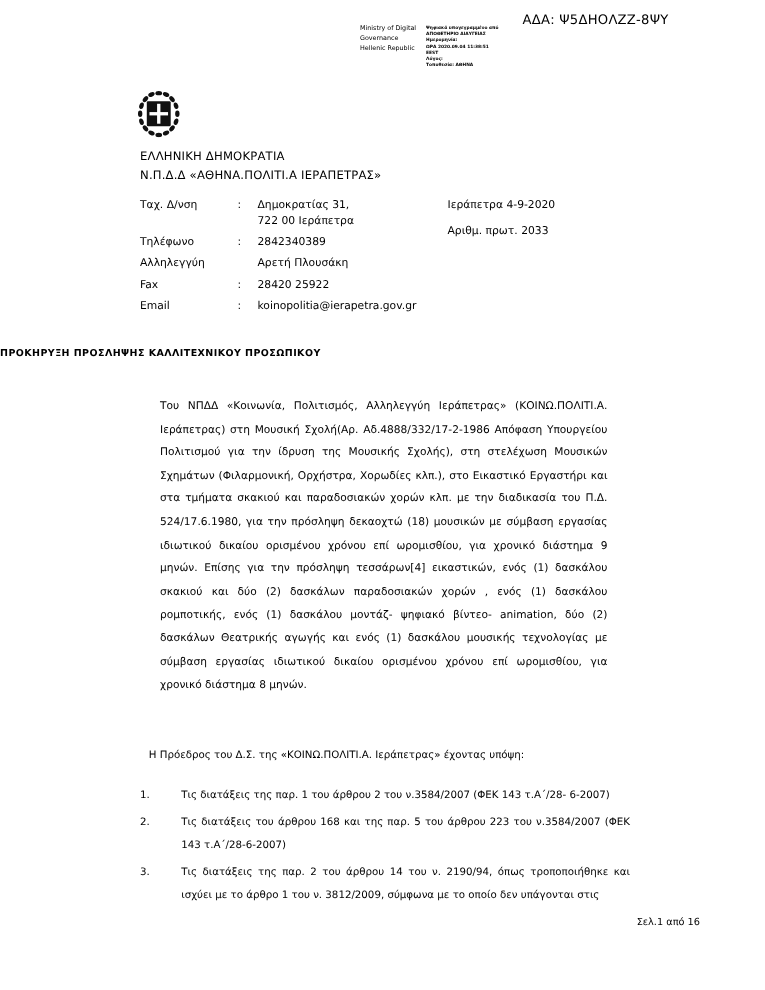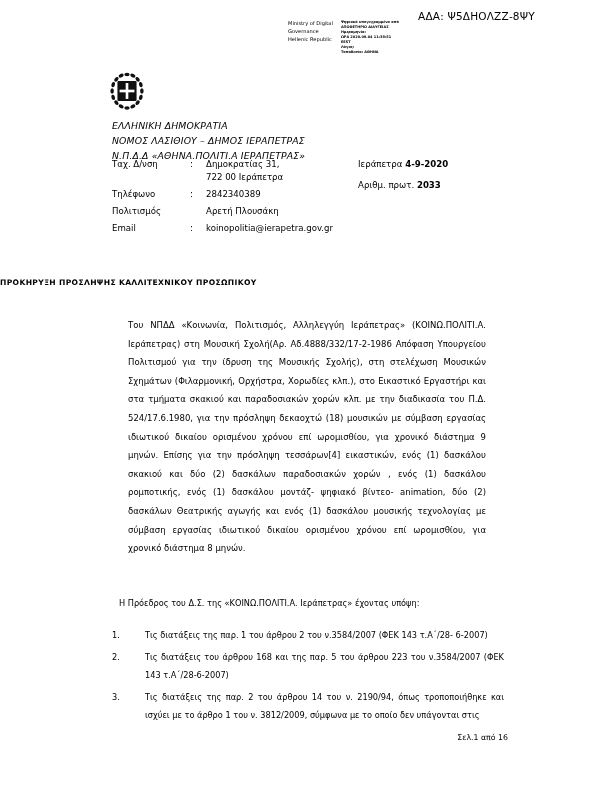"ΕΛΛΗΝΙΚΗ ΔΗΜΟΚΡΑΤΙΑ" .authority { font-style: italic -> none }
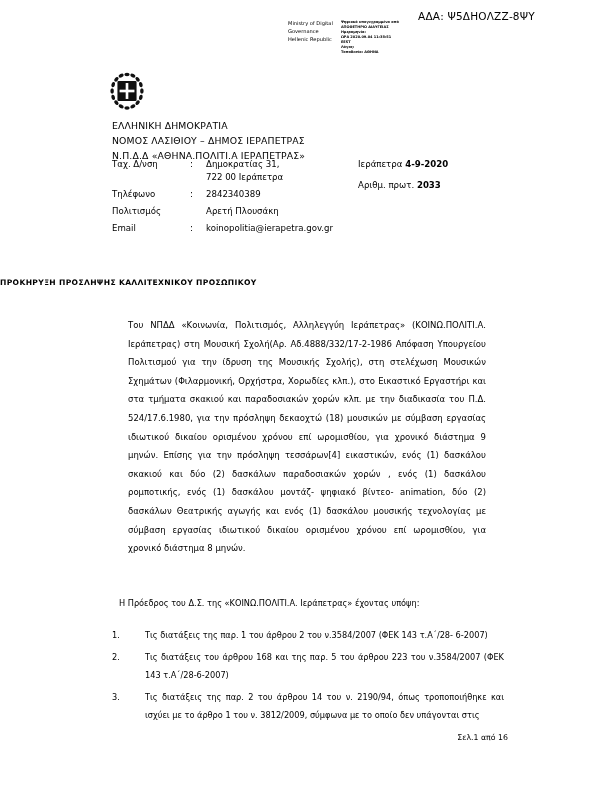"ΝΟΜΟΣ ΛΑΣΙΘΙΟΥ – ΔΗΜΟΣ ΙΕΡΑΠΕΤΡΑΣ" div { html: <div>ΝΟΜΟΣ ΛΑΣΙΘΙΟΥ – ΔΗΜΟΣ ΙΕΡΑΠΕΤΡΑΣ</div> -> none }
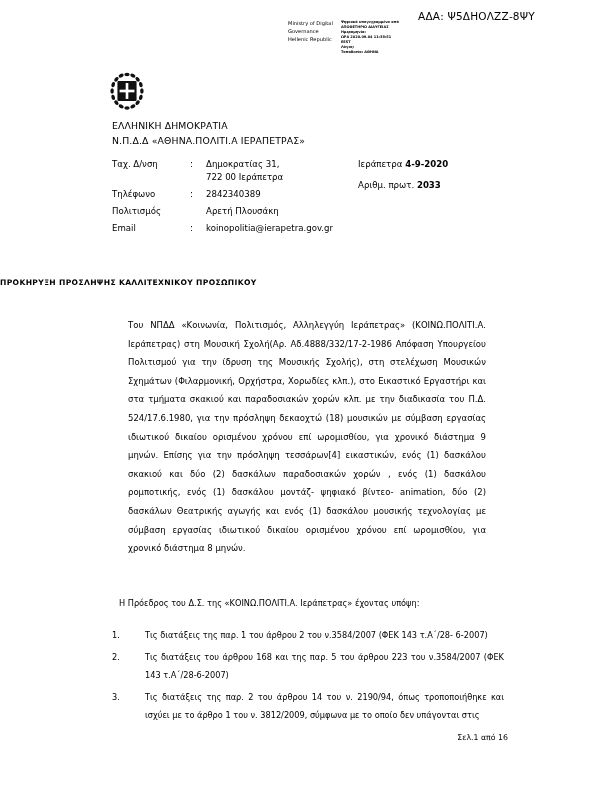"4-9-2020" .meta b { font-weight: bold -> normal }
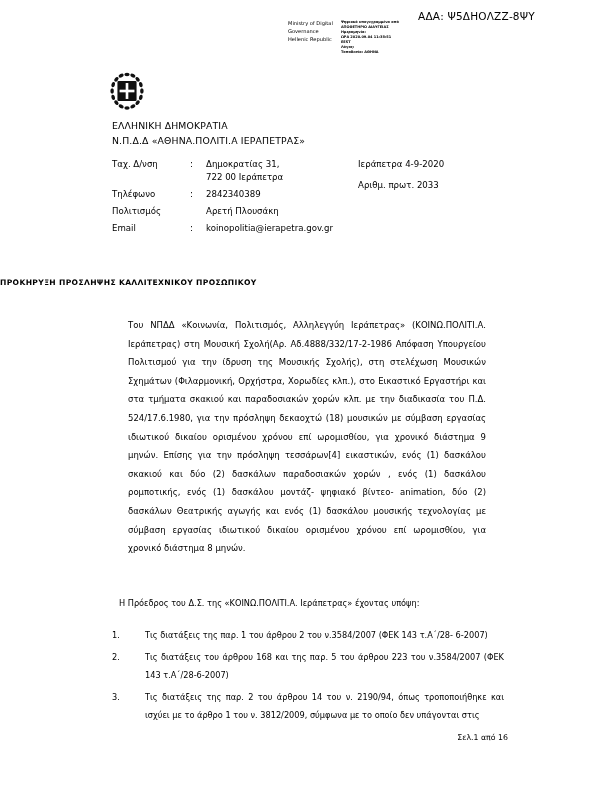"Πολιτισμός" td.c-label { text: Πολιτισμός -> Αλληλεγγύη }
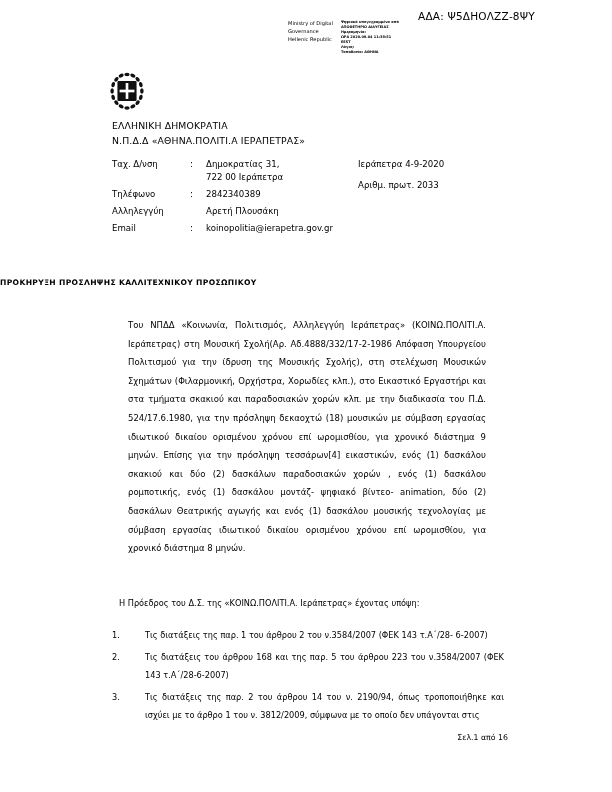"Fax" tr { html: none -> <tr> <td>Fax</td> <td>:</td> <td>28420 25922</td> </tr> }
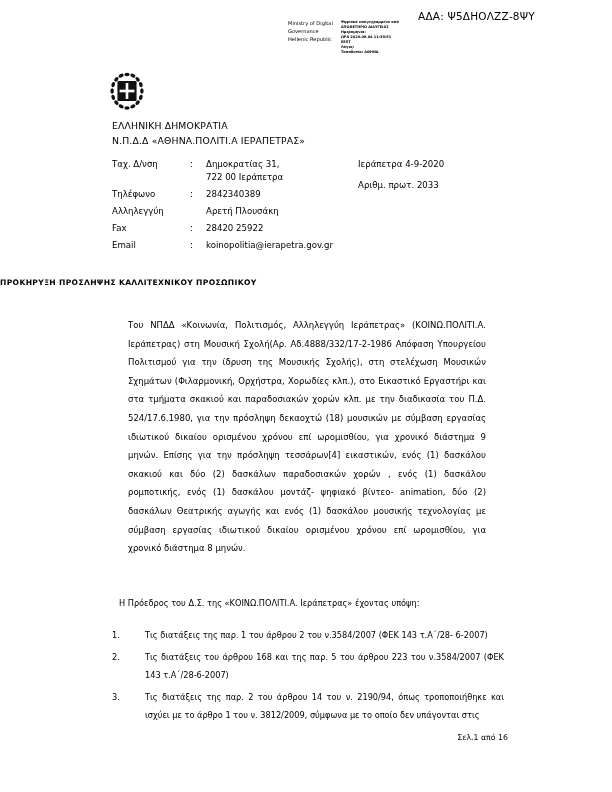"Σελ.1 από 16" .footer { padding-right: 104px -> 52px }
